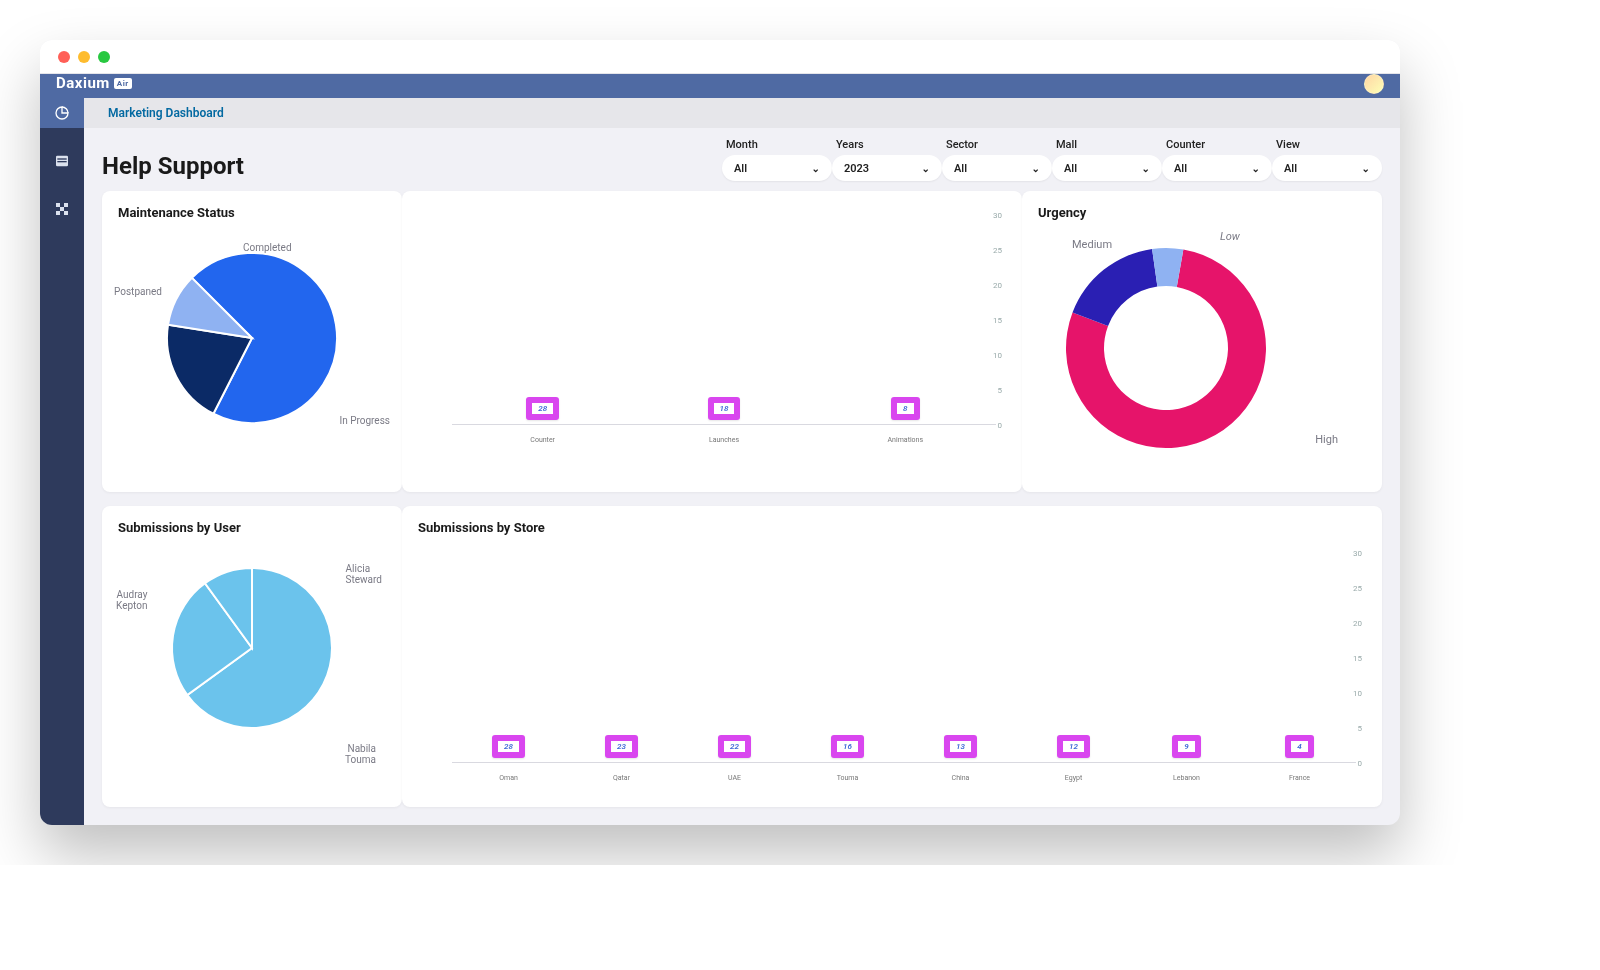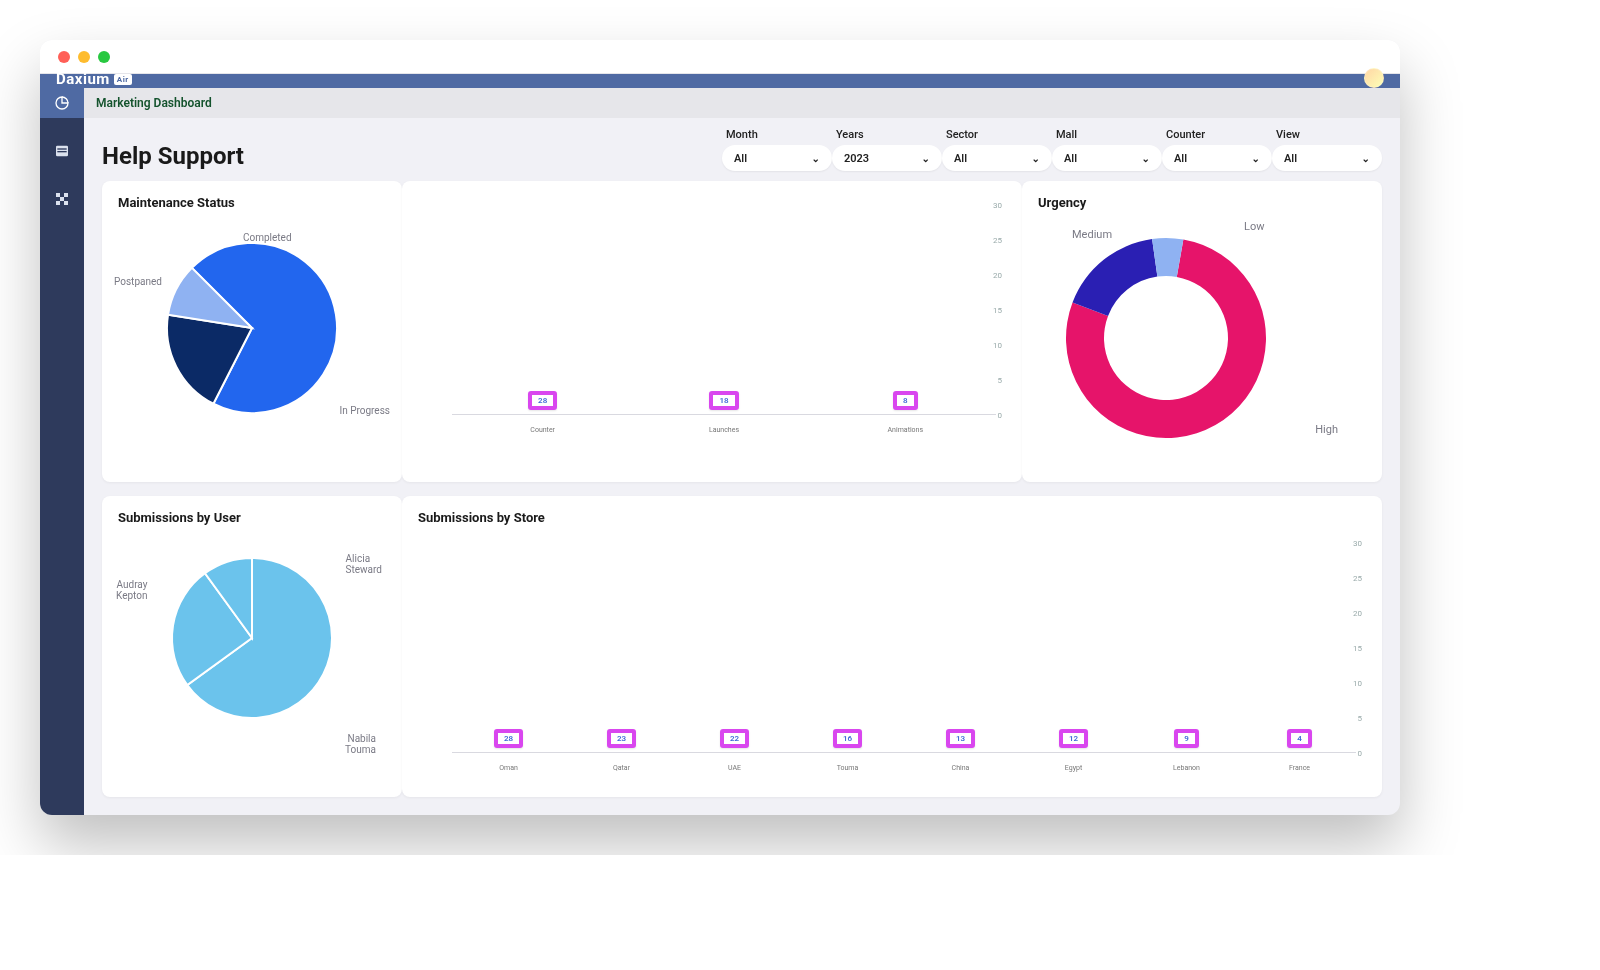"Daxium" .brandbar { align-items: flex-end -> flex-start; height: 14px -> 24px }
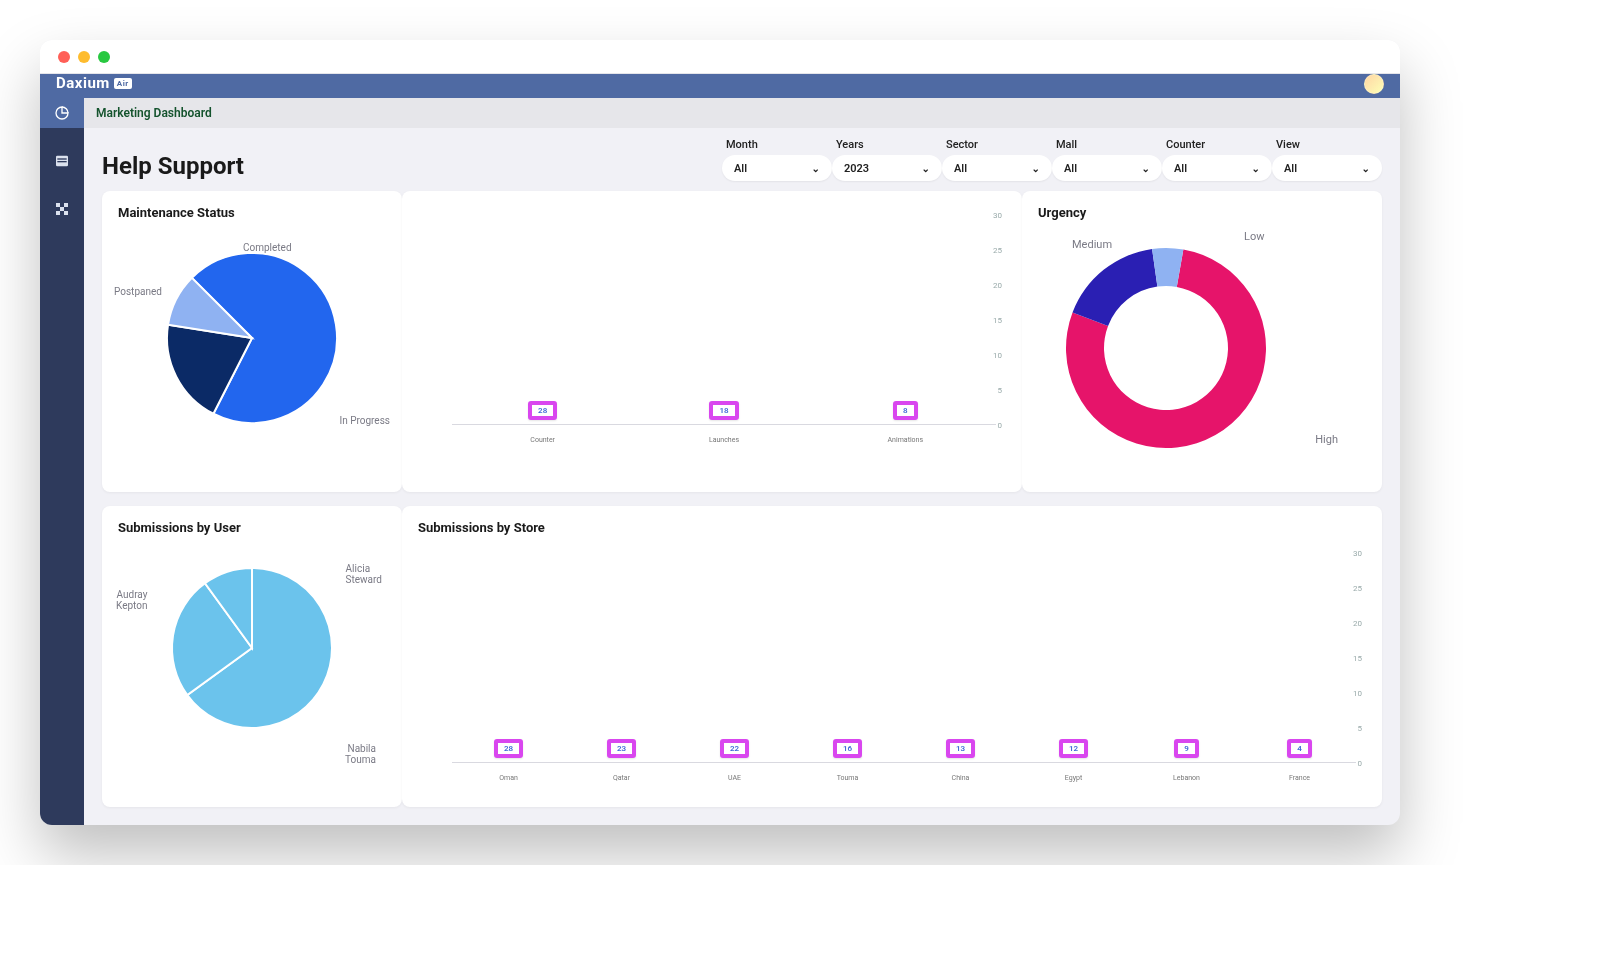"Marketing Dashboard" .tabbar { color: #14532d -> #0369a1; padding-left: 12px -> 24px }
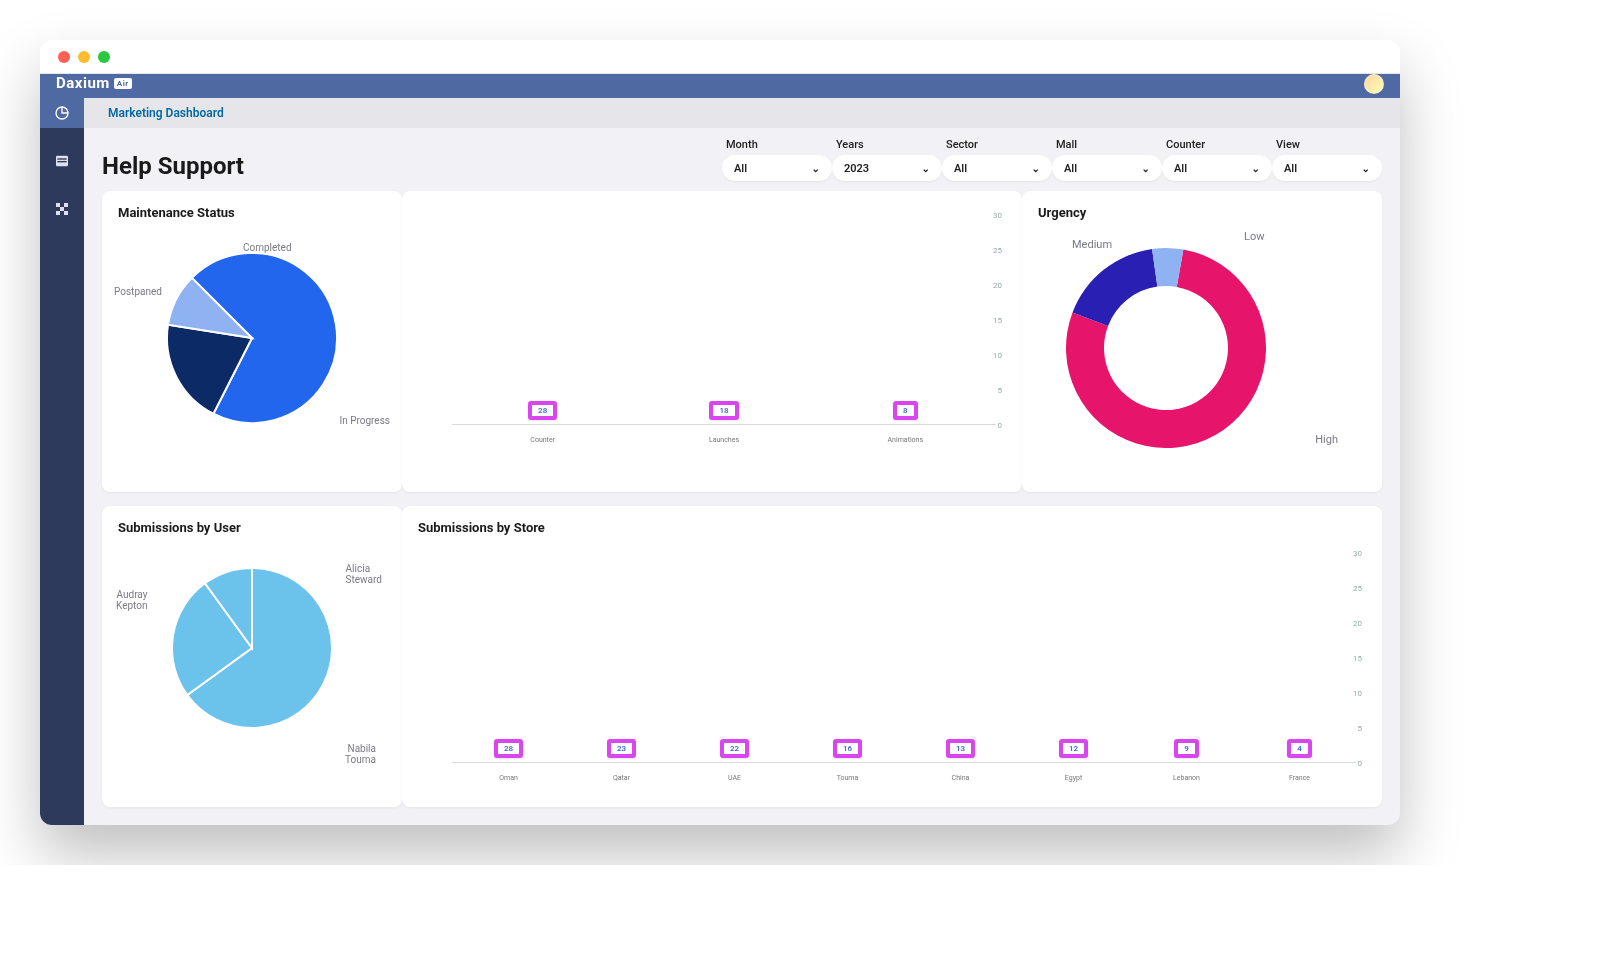"Low" span.donut-label { font-style: none -> italic; left: 206px -> 182px }
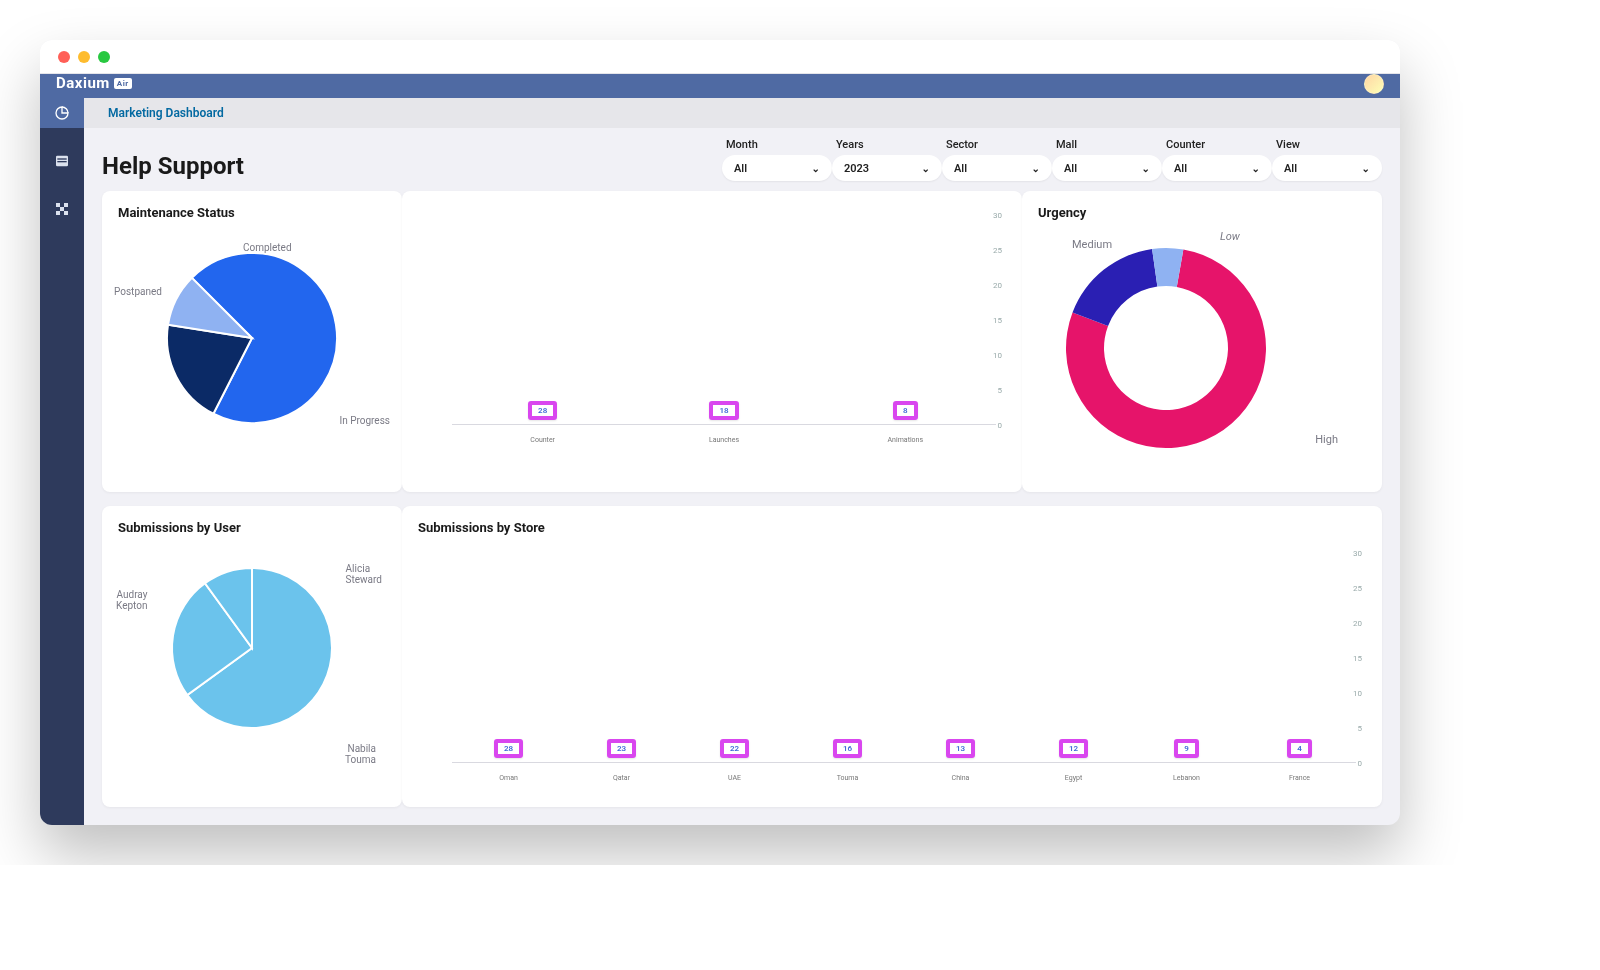"28" .bar-val { border: 4px solid #d946ef -> 6px solid #d946ef; font-style: none -> italic }
